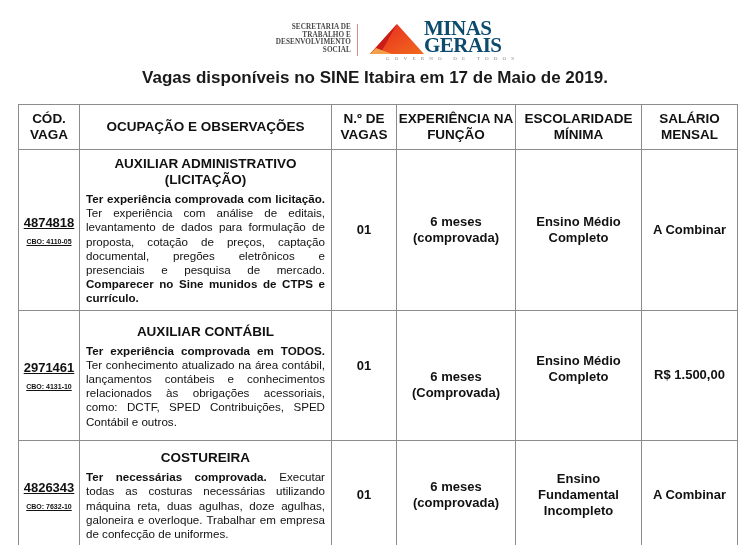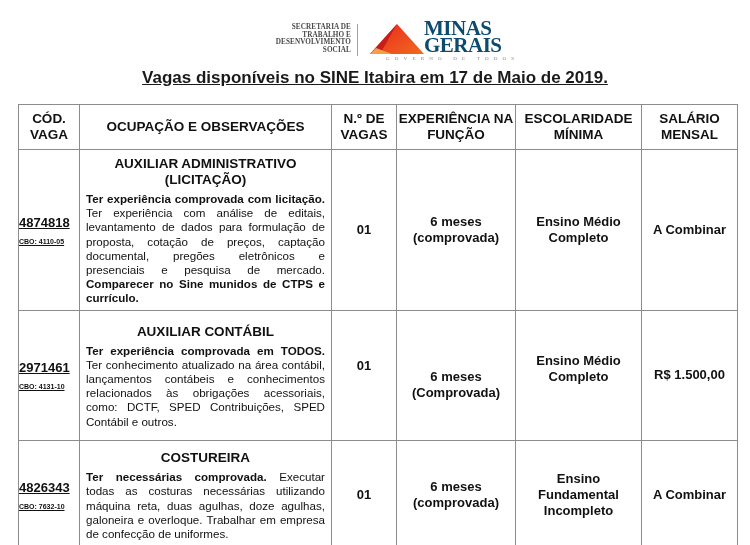"Vagas disponíveis no SINE Itabira" .title { text-decoration: underline -> none }
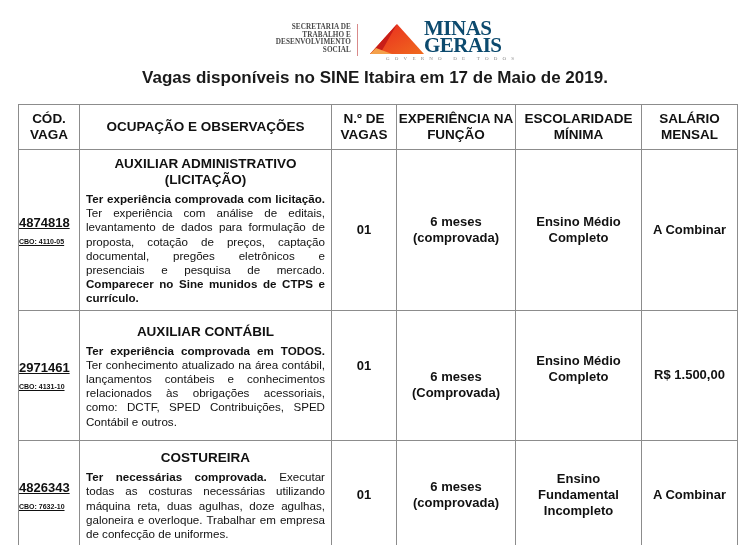"4874818" .code { text-align: left -> center }
